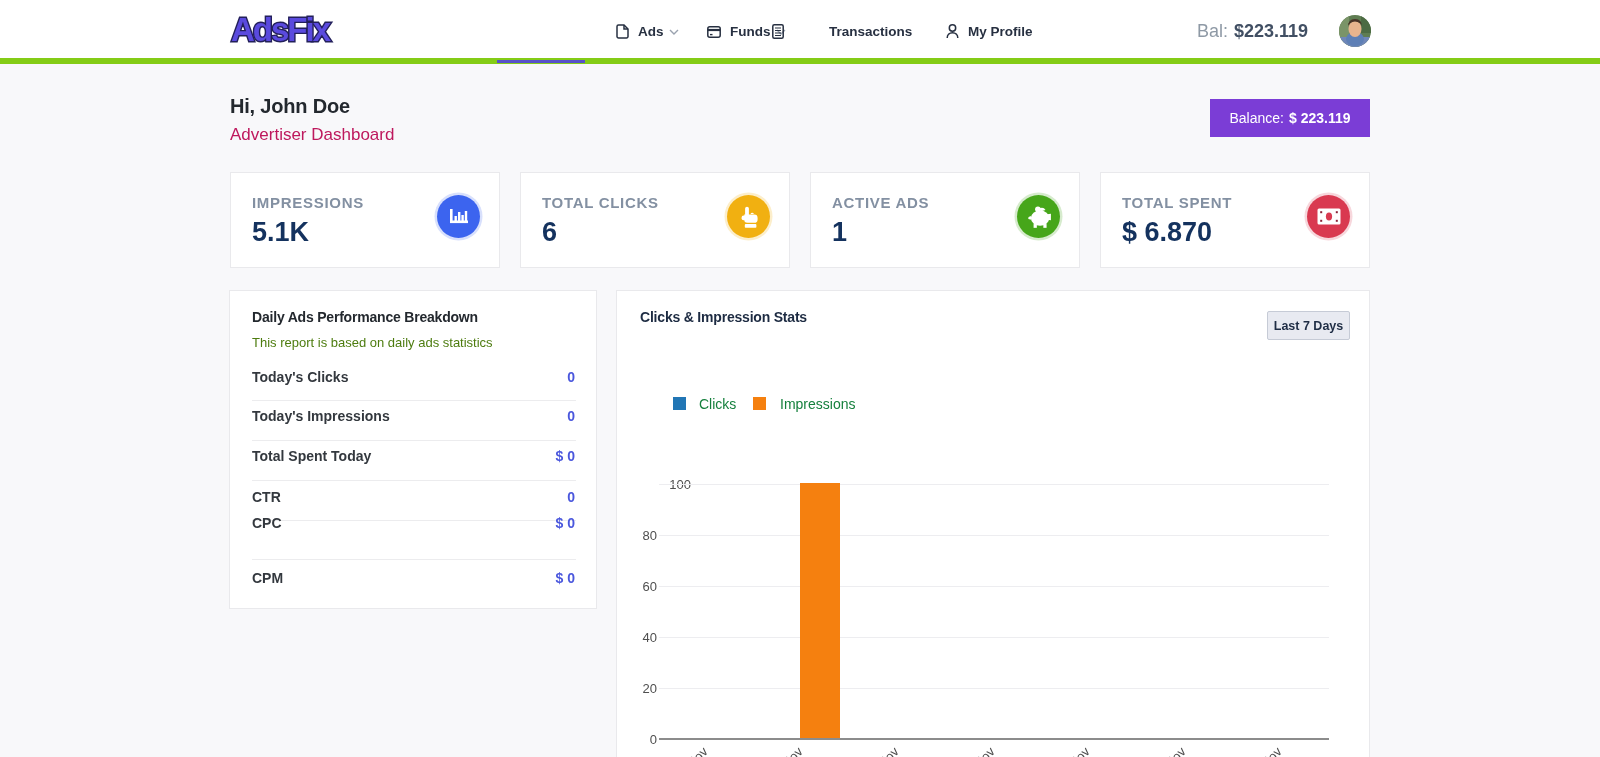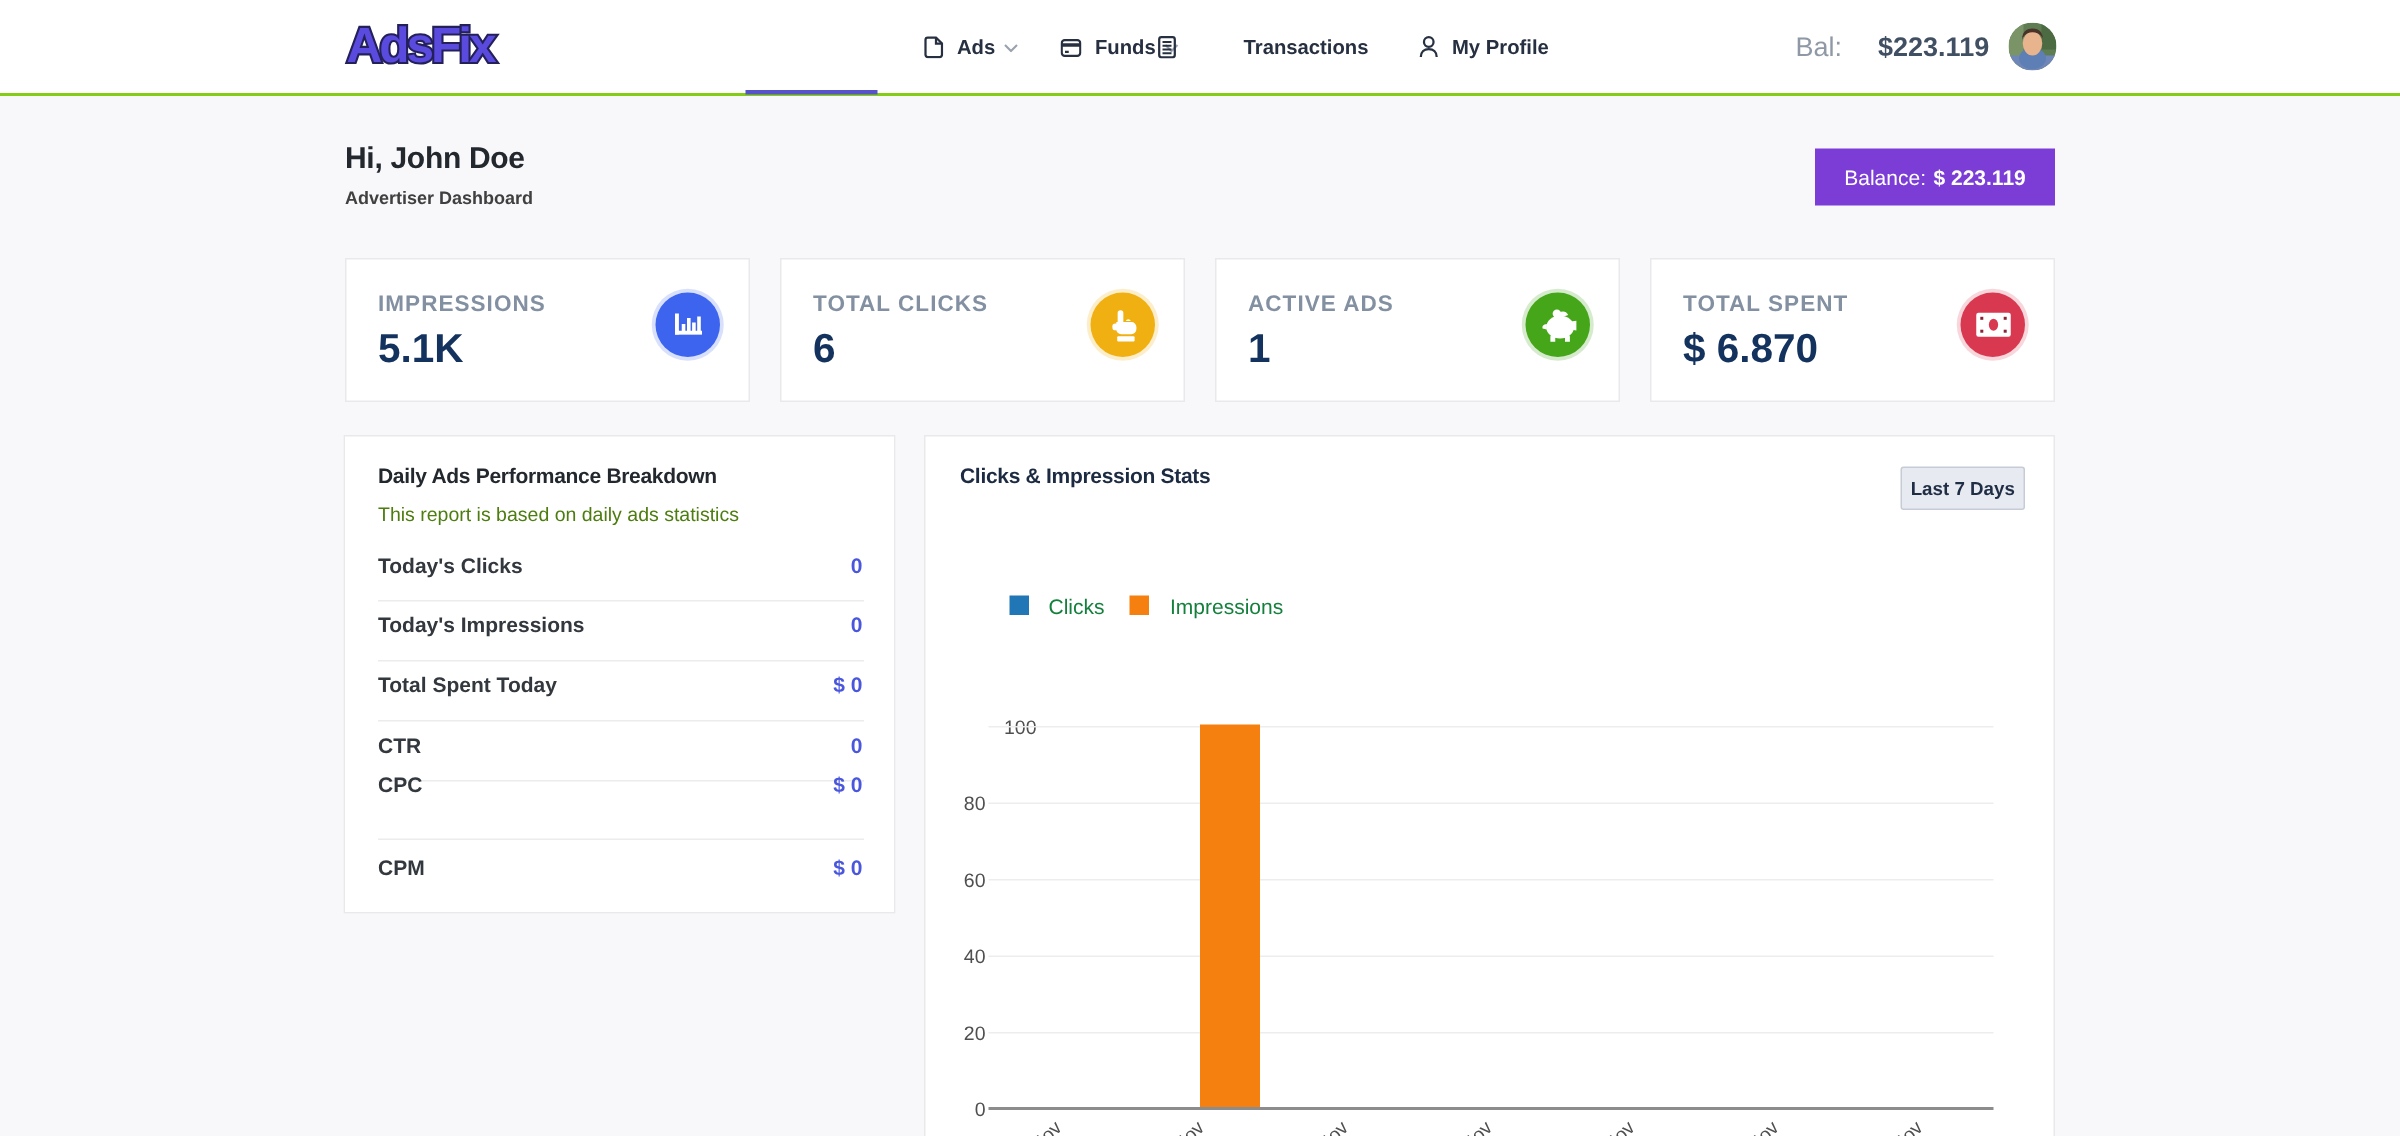"AdsFix" #navbar { border-bottom: 2px solid #84cc16 -> 6px solid #84cc16 }
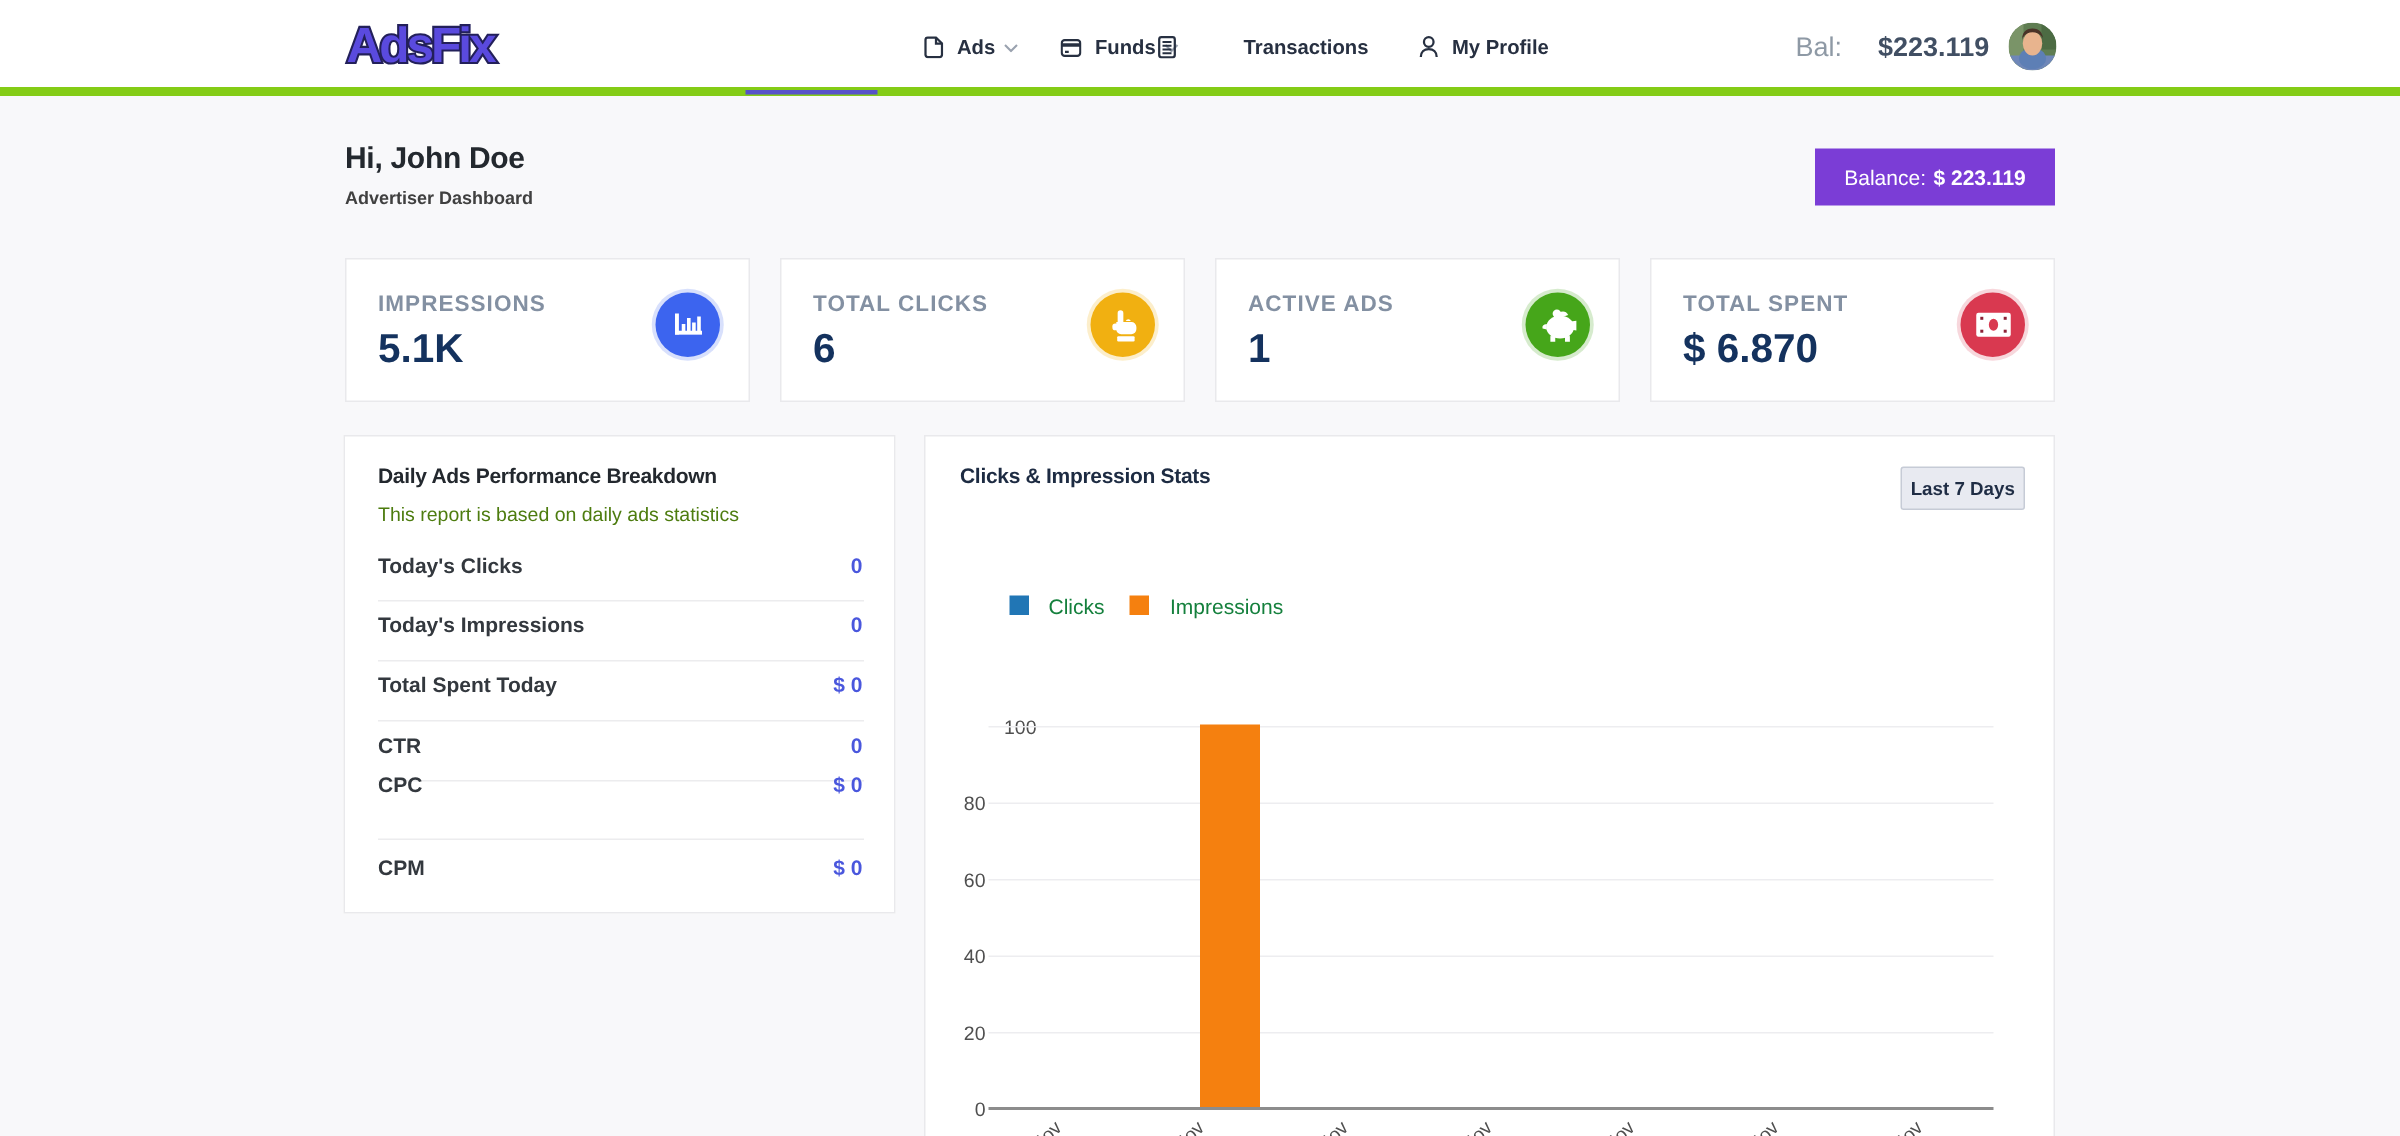"$223.119" #bal b { margin-left: 24px -> 6px }
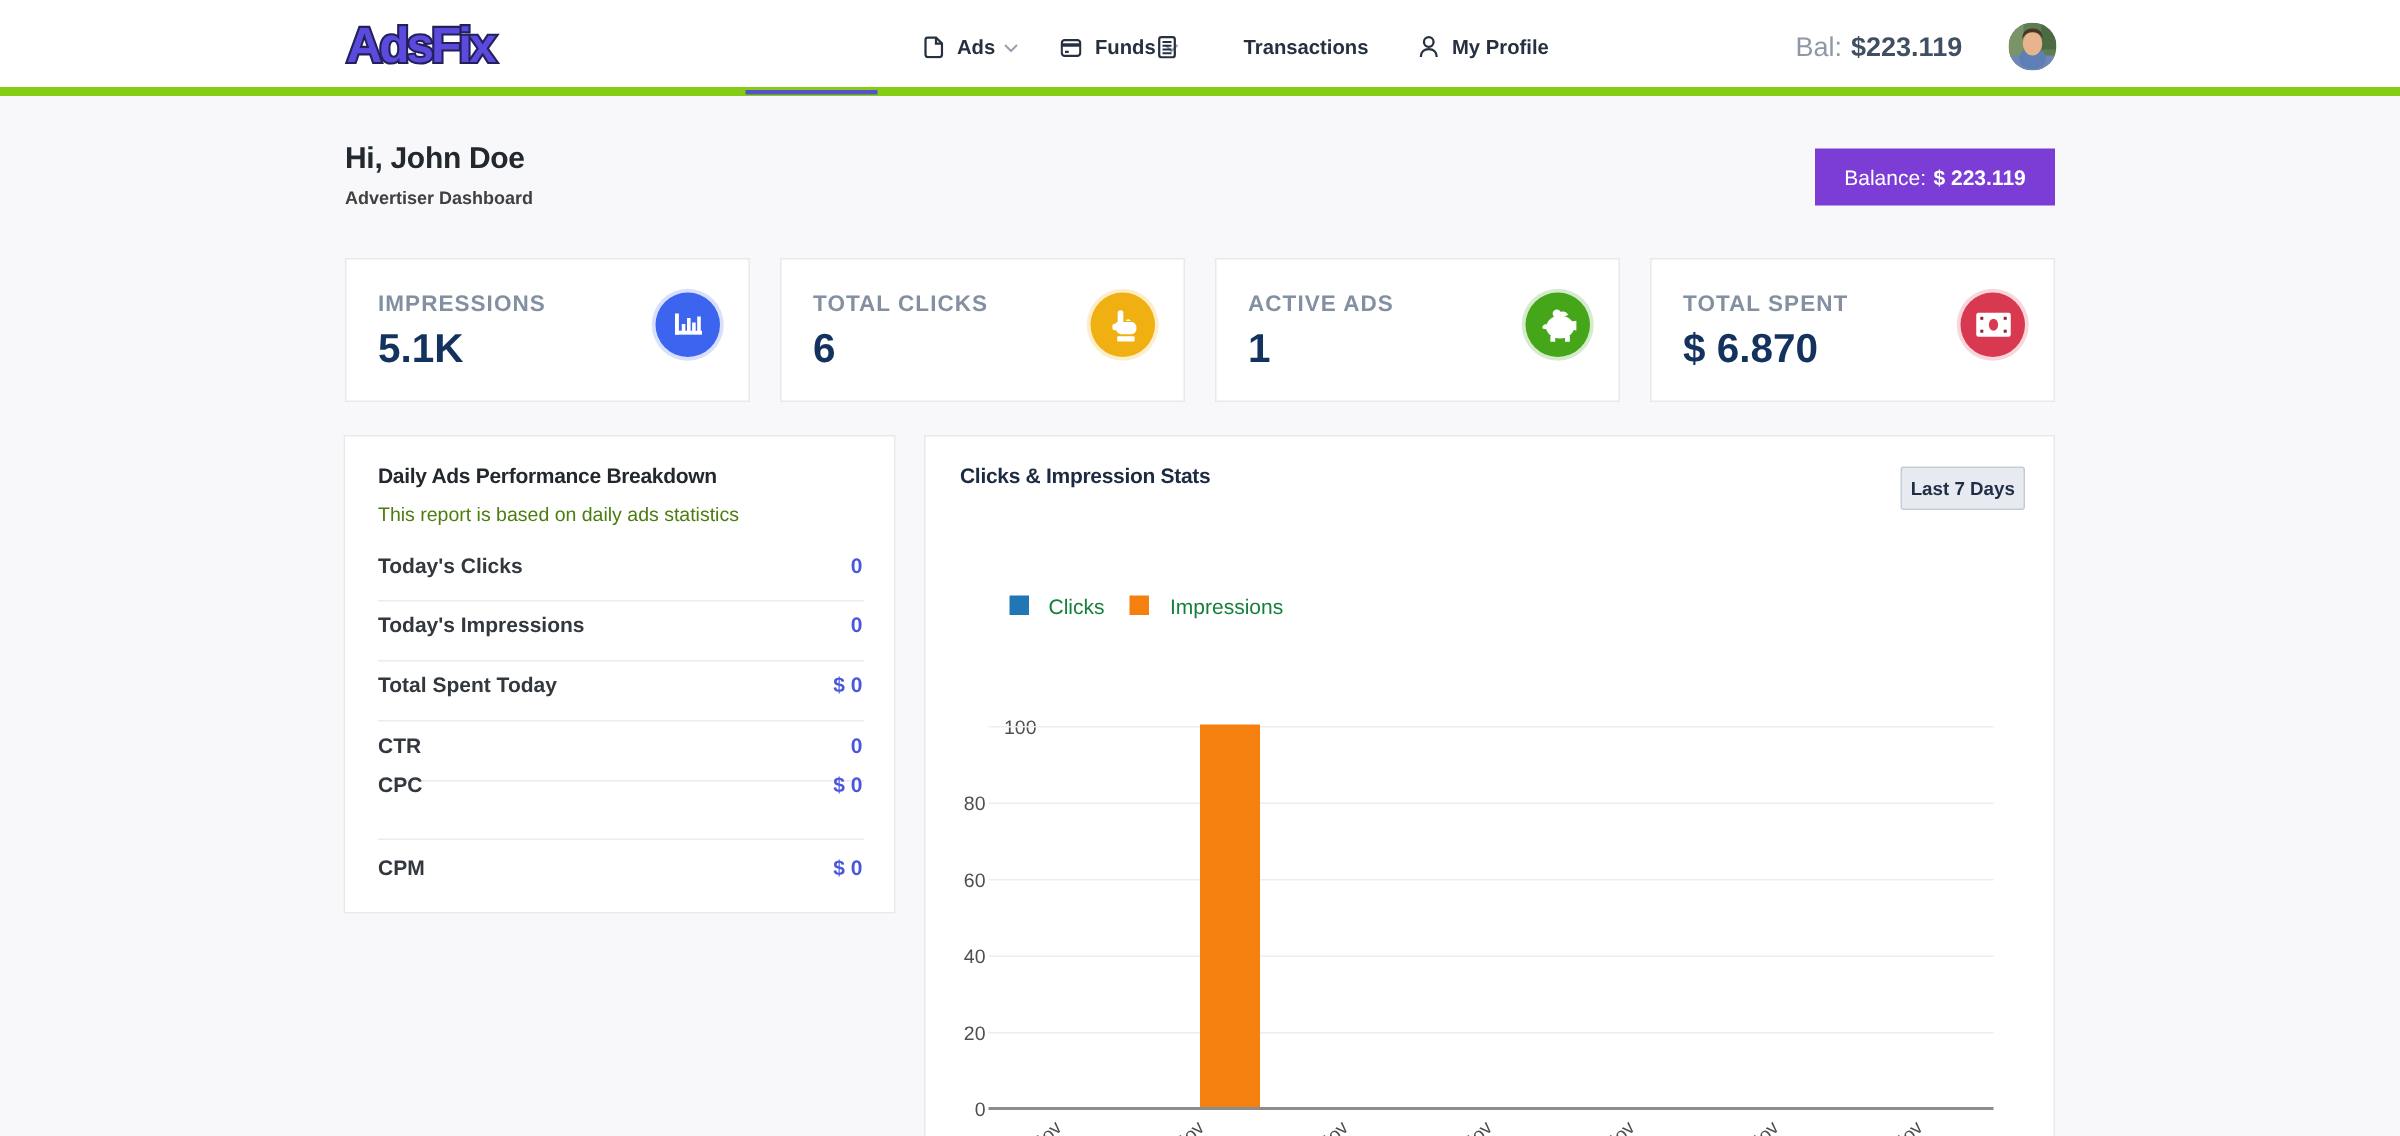"Advertiser Dashboard" #sub { color: #404040 -> #be185d; font-size: 12px -> 17px; font-weight: bold -> none }
